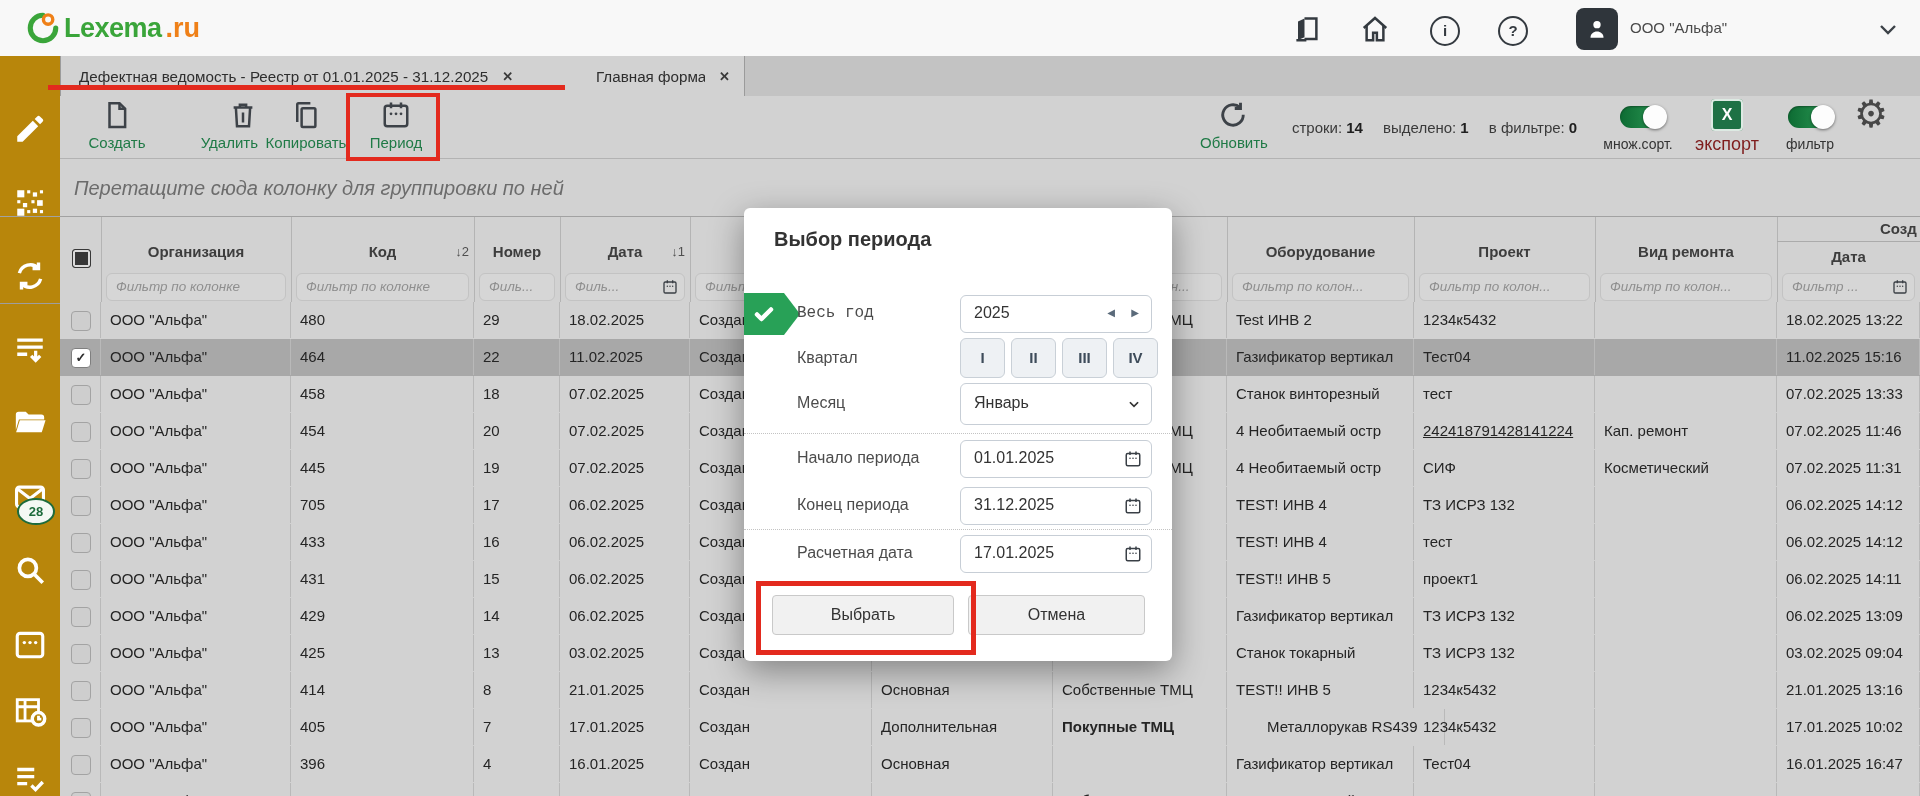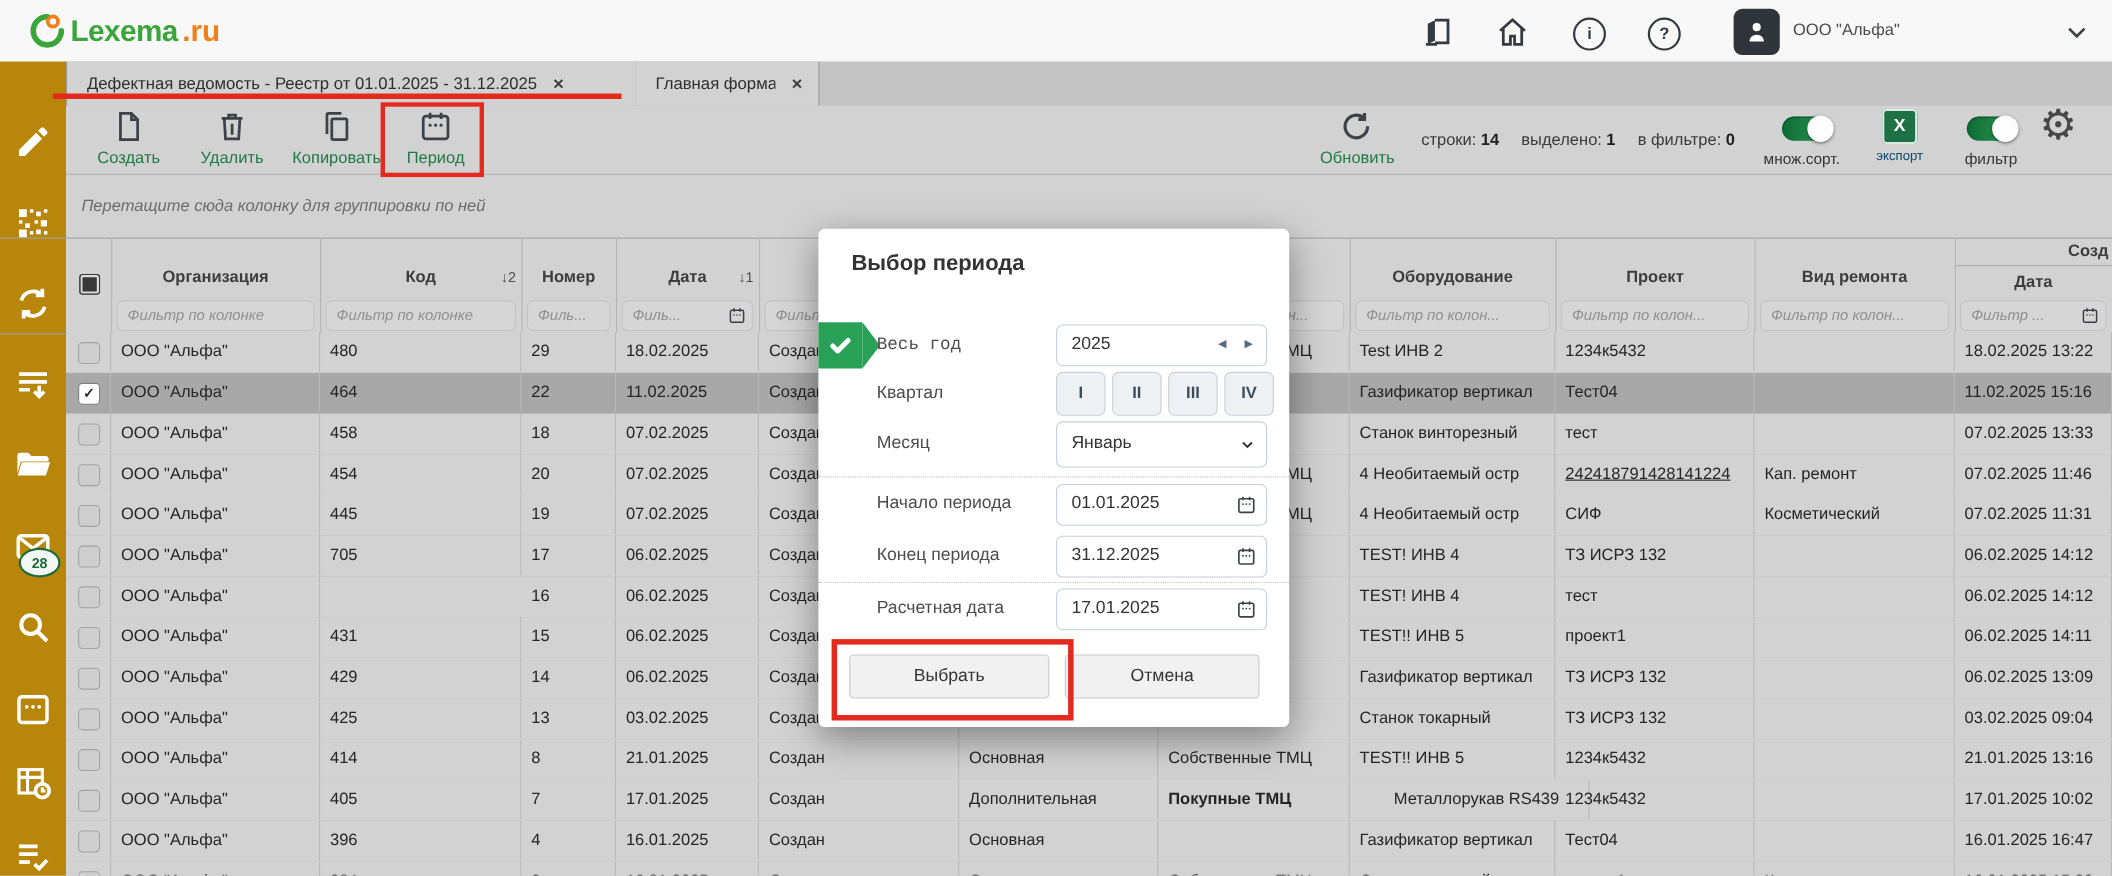"Удалить" div.tb-btn { text-align: none -> right }
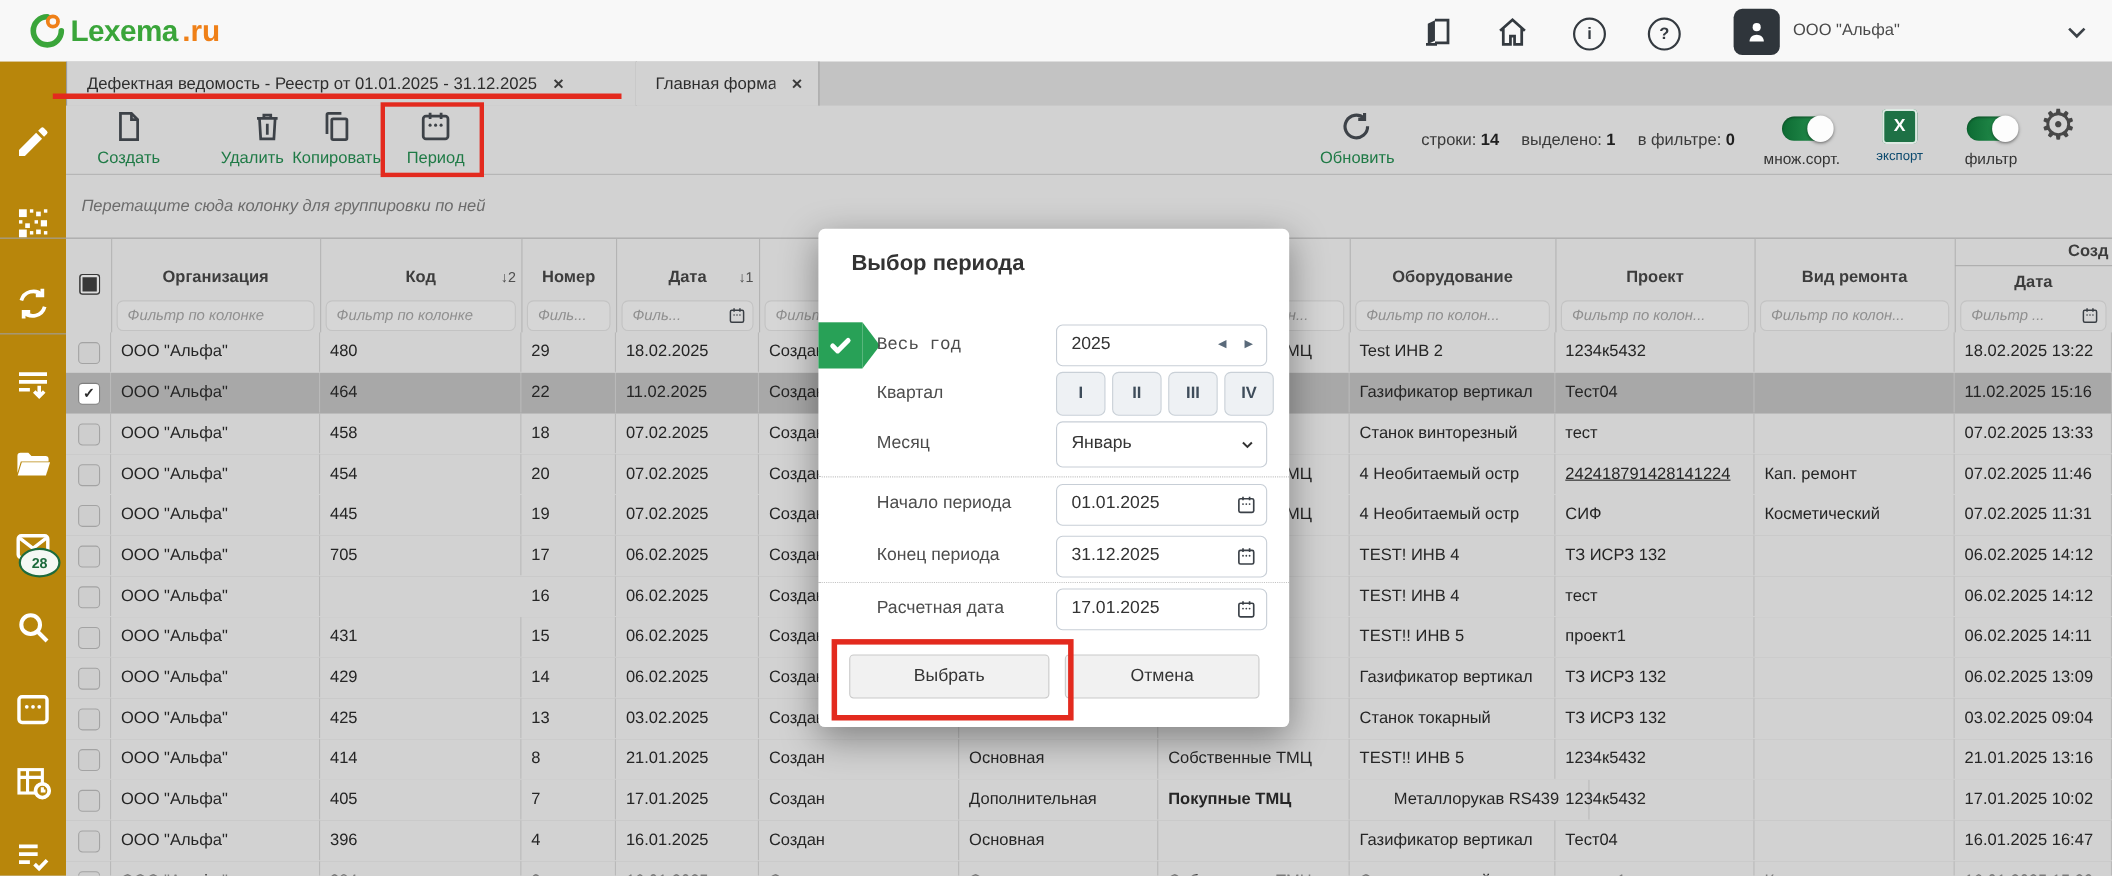"экспорт" #export-label { color: #0c4a6e -> #7f1d1d; font-size: 12px -> 18px }
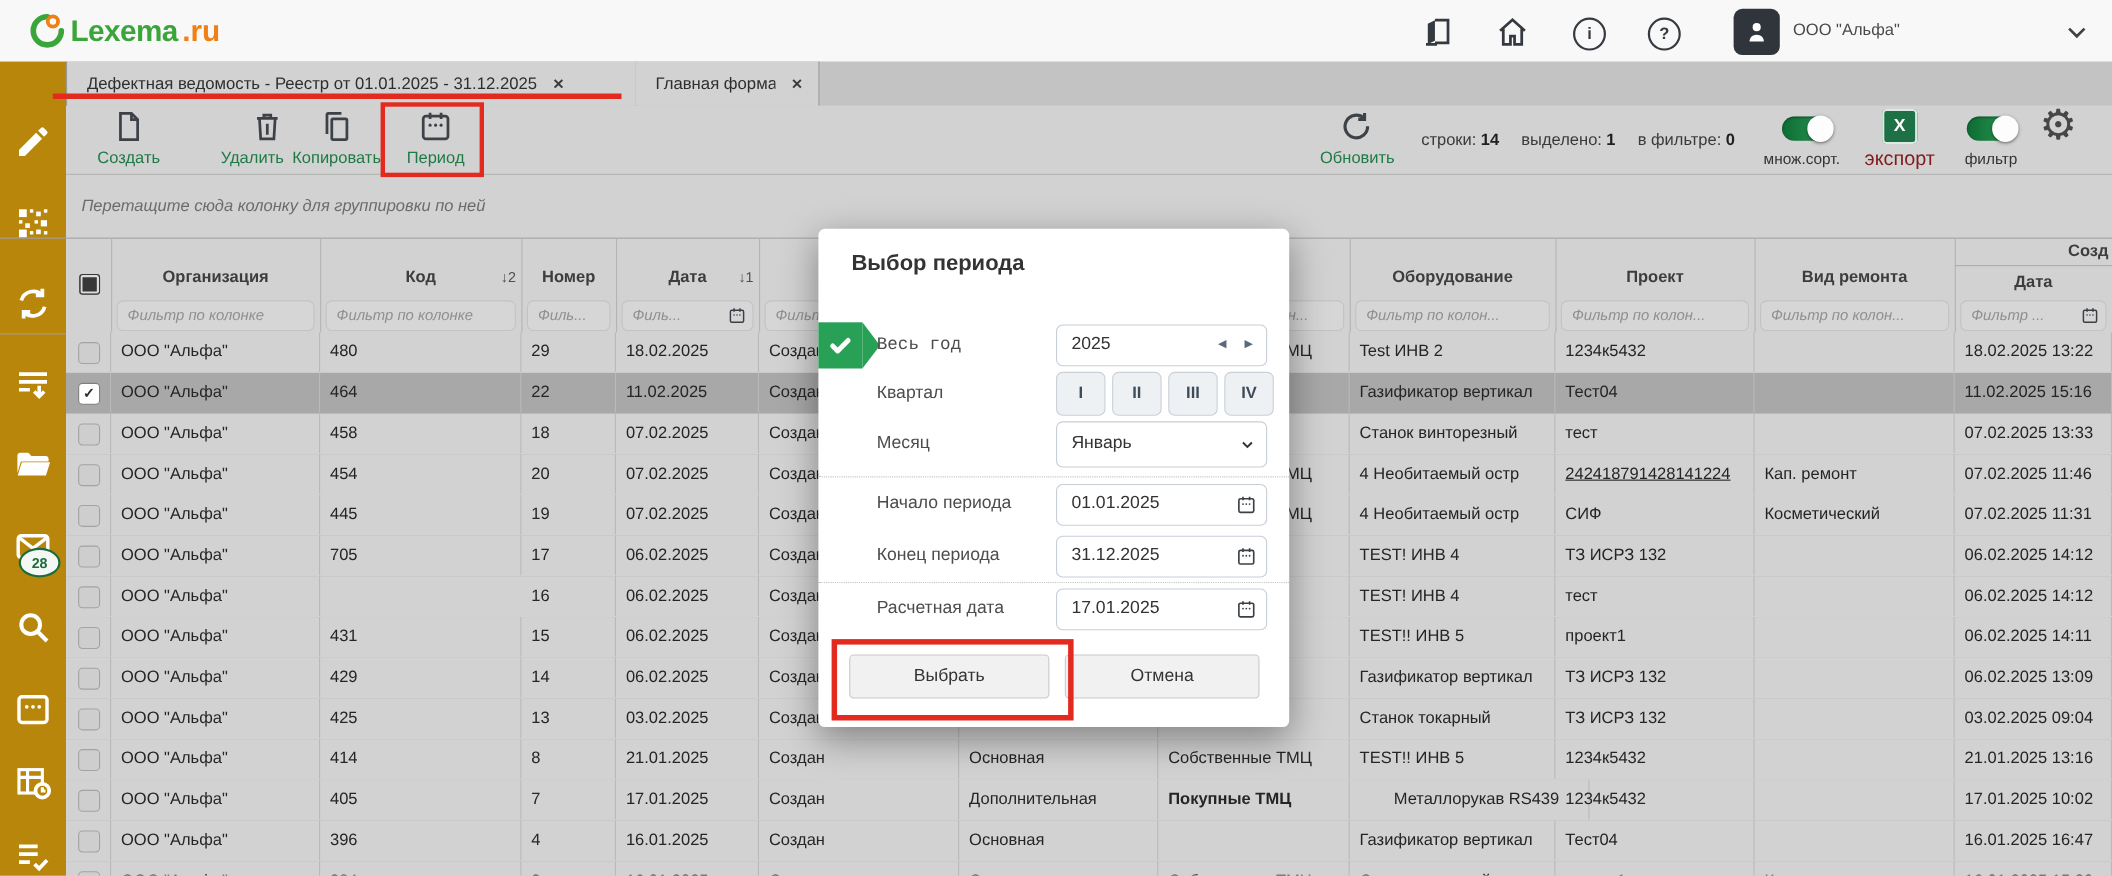"Перетащите сюда колонку для группировки" #groupbar .gtxt { font-size: 15px -> 20px }
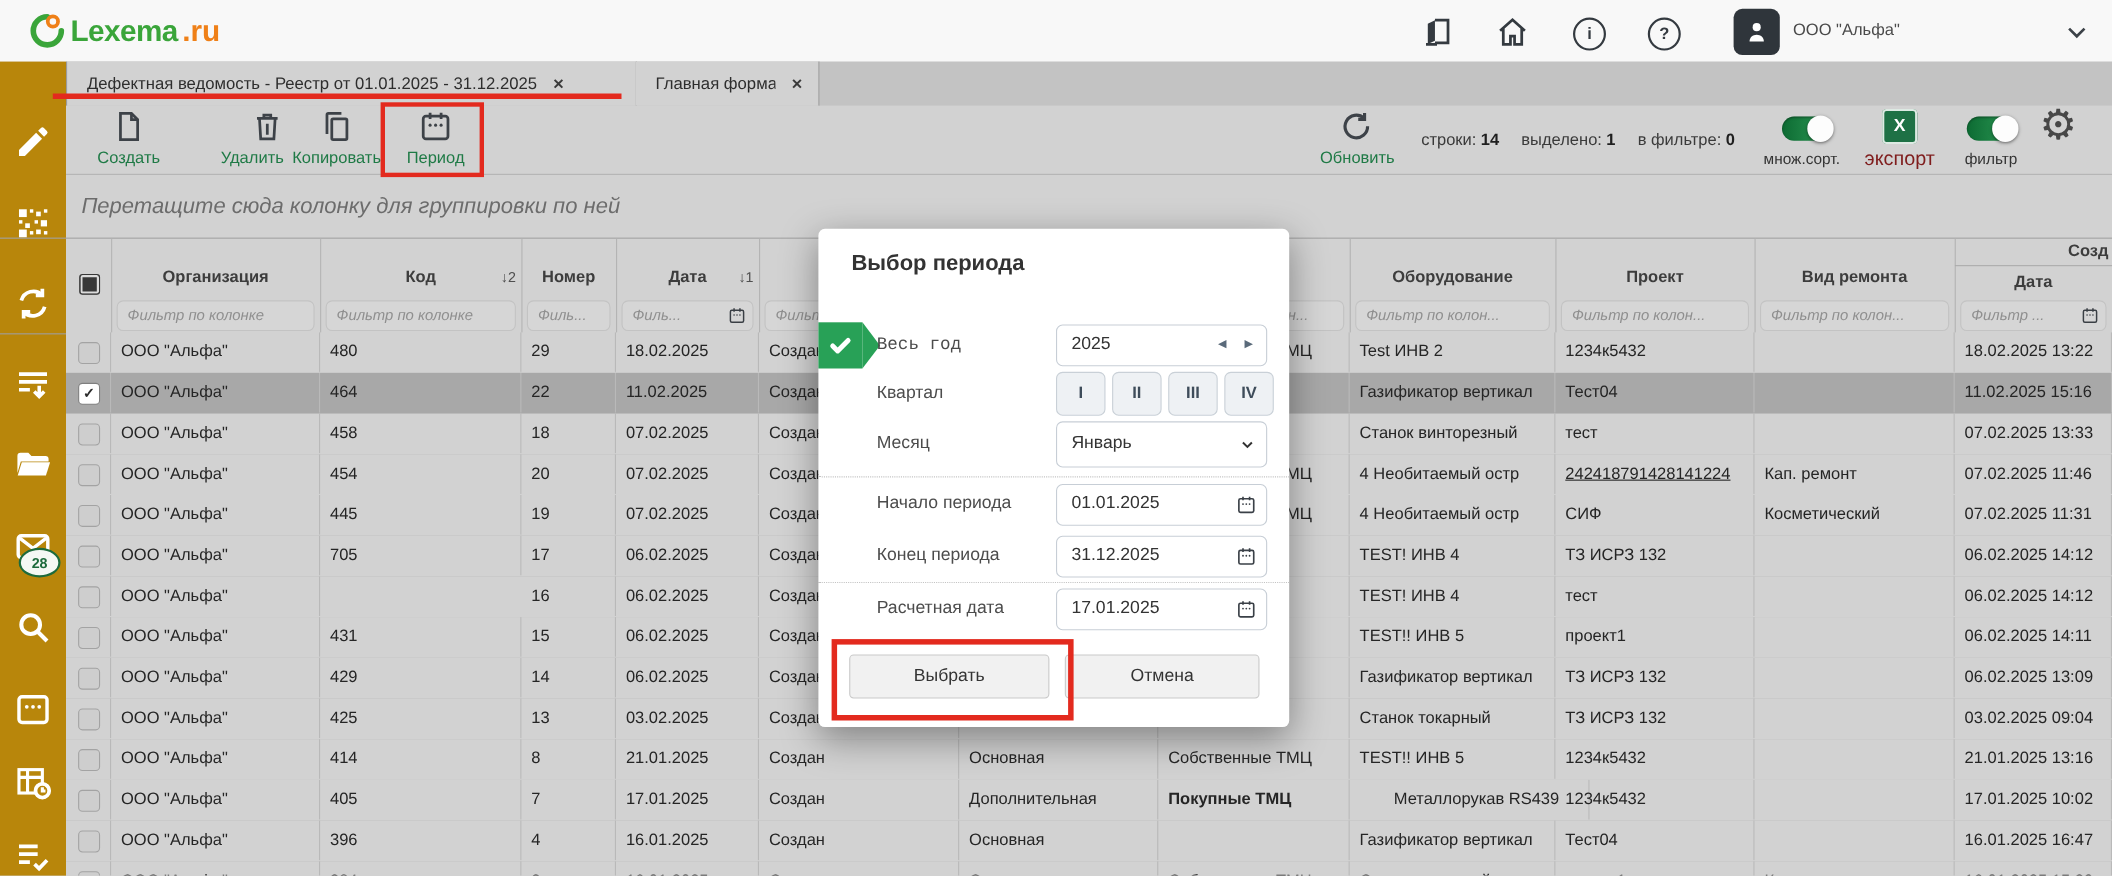"433" div.tcell { html: none -> <div>433</div> }
